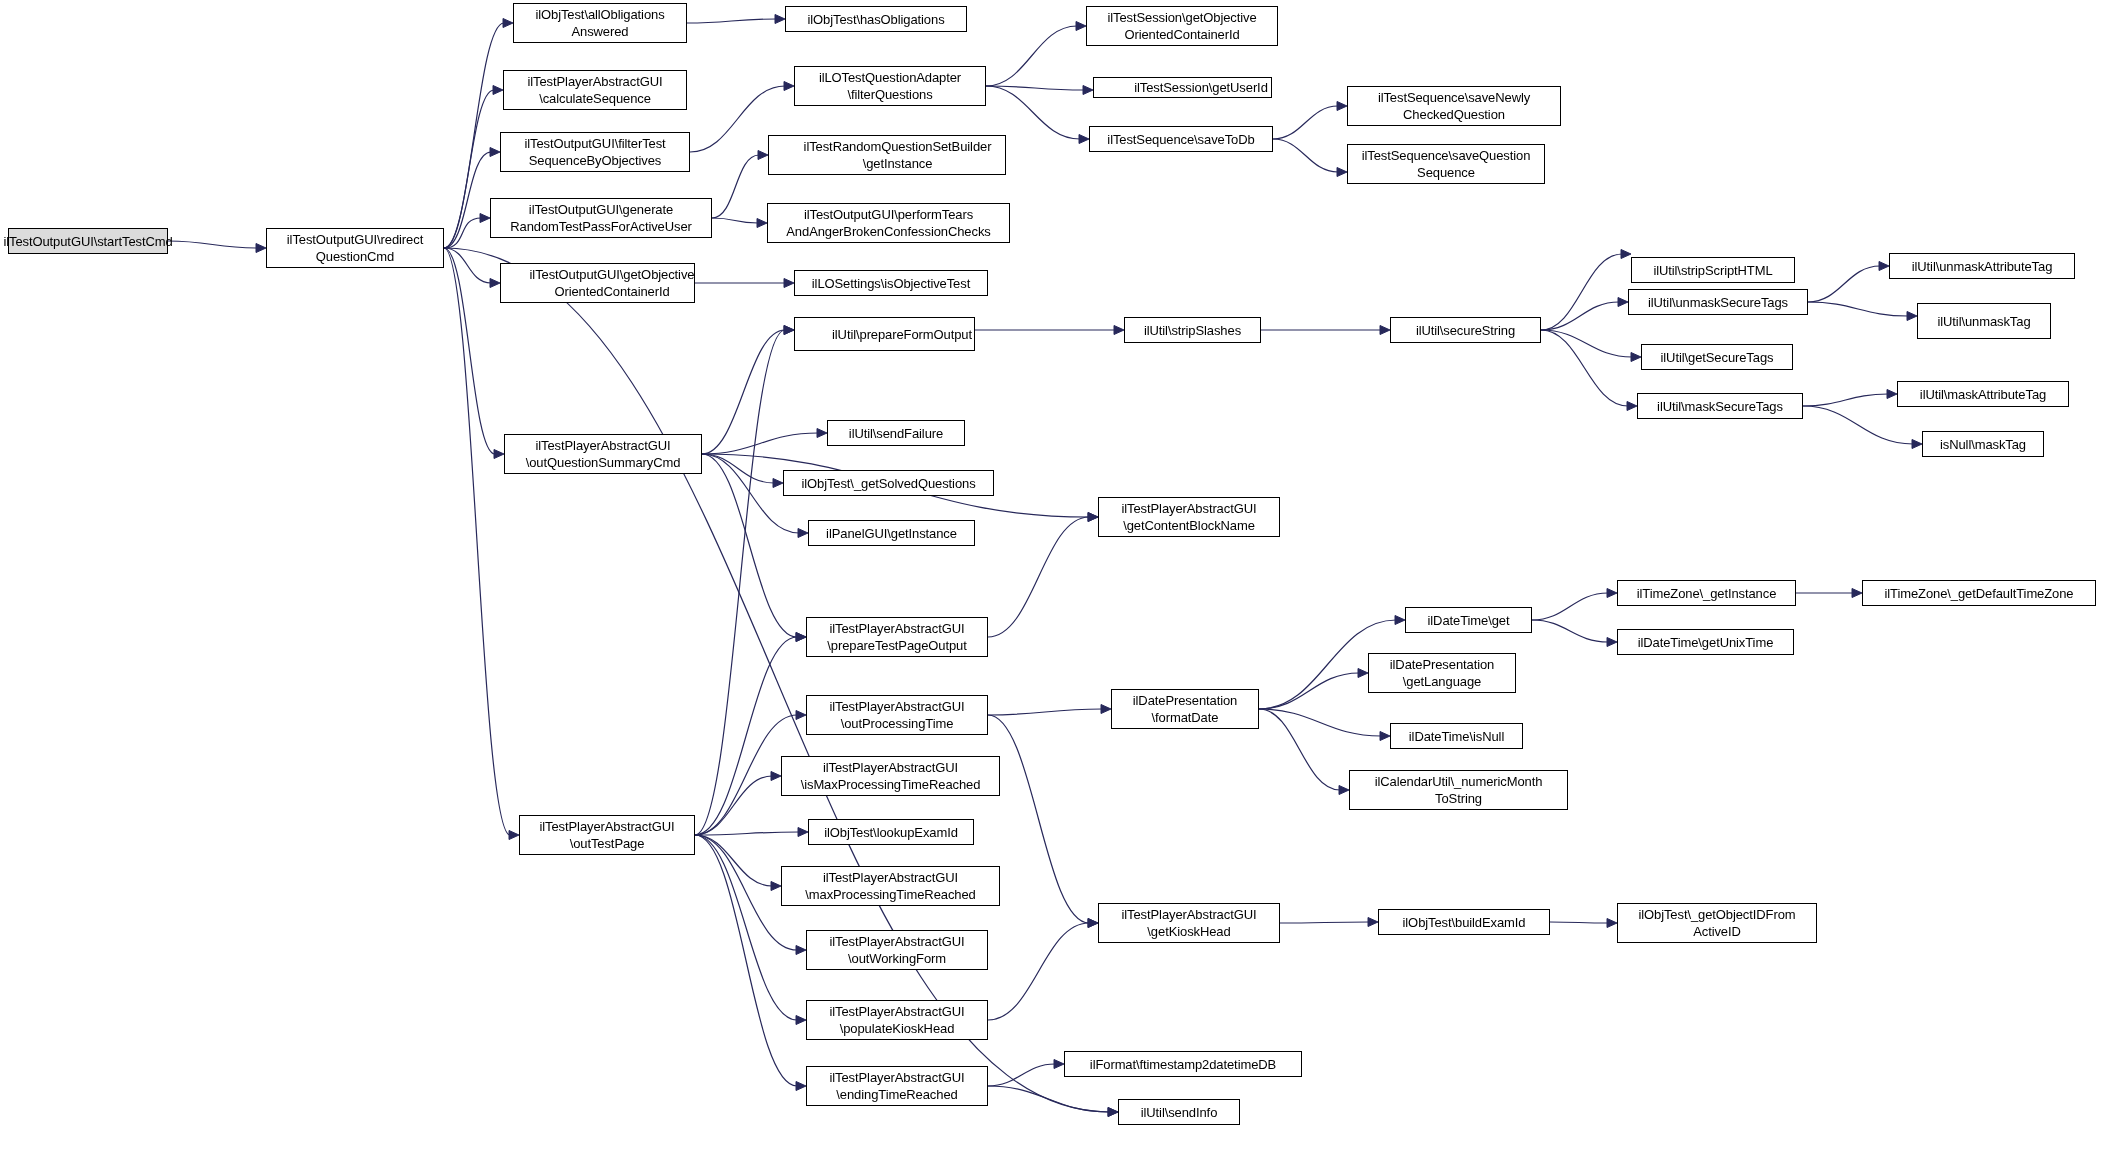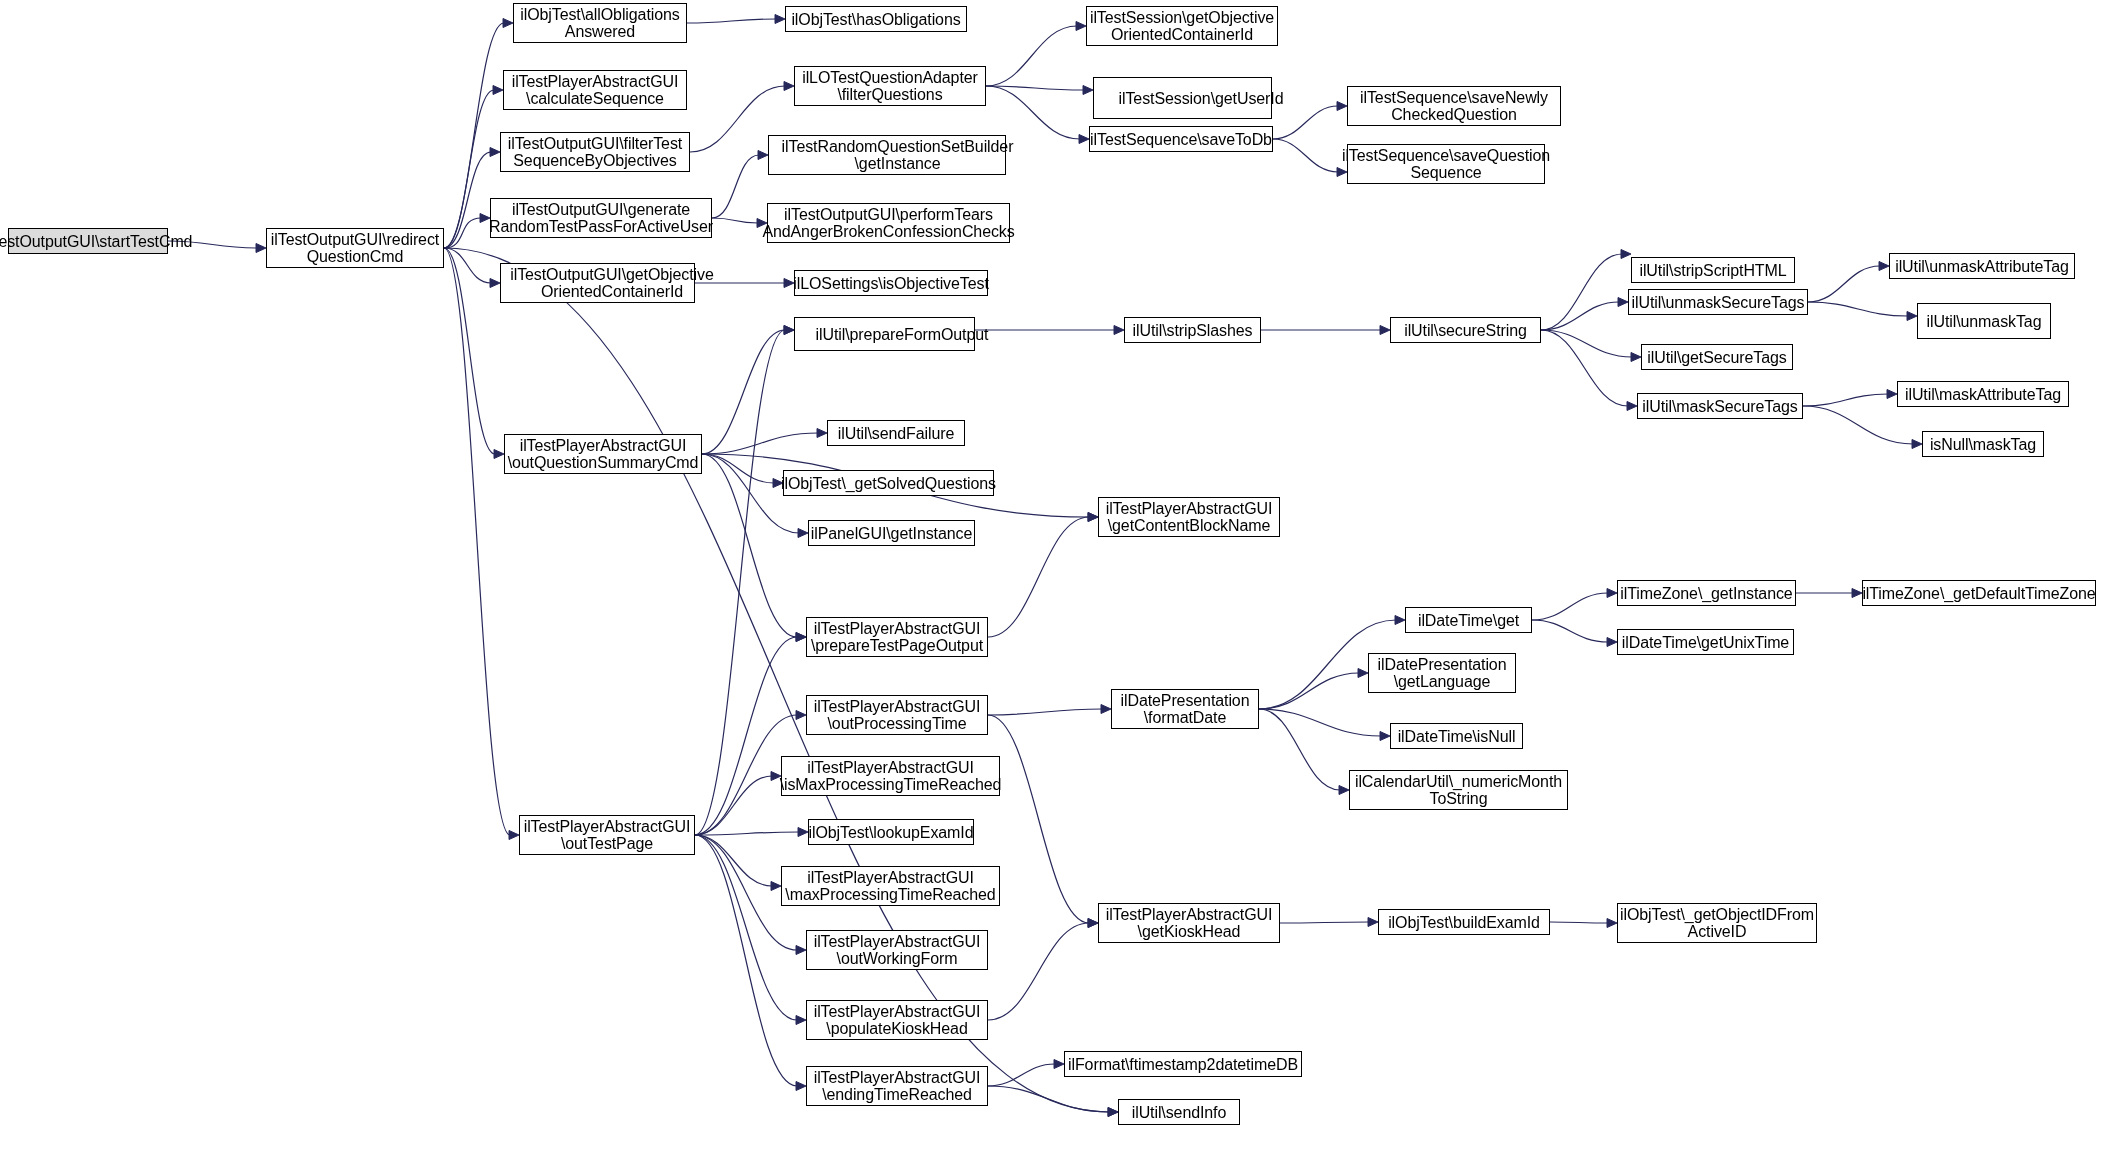"ilObjTest\allObligations" .node { font-size: 16px -> 13px }
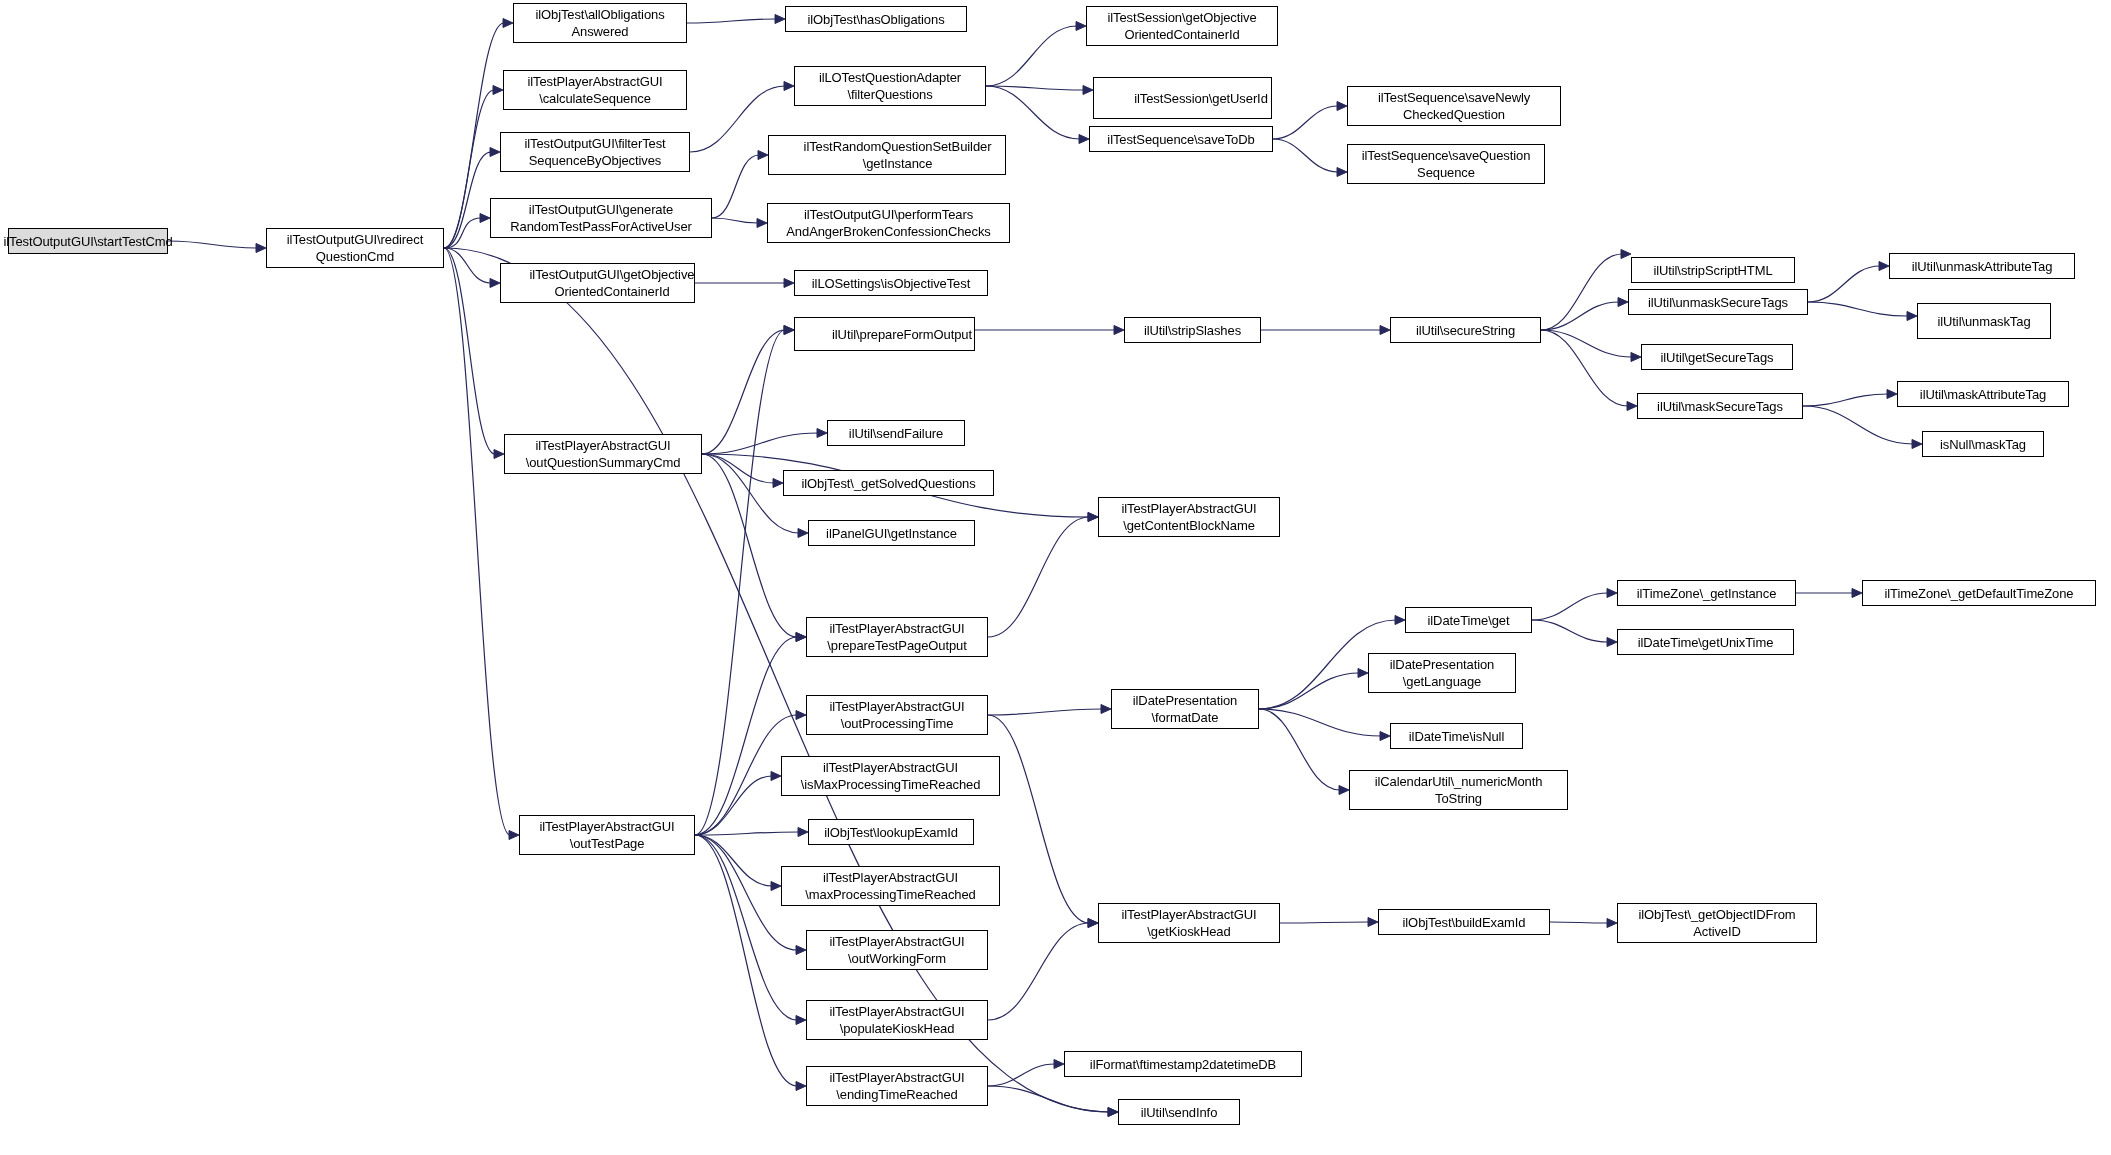"ilTestSession\getUserId" div.node { height: 42px -> 21px }
